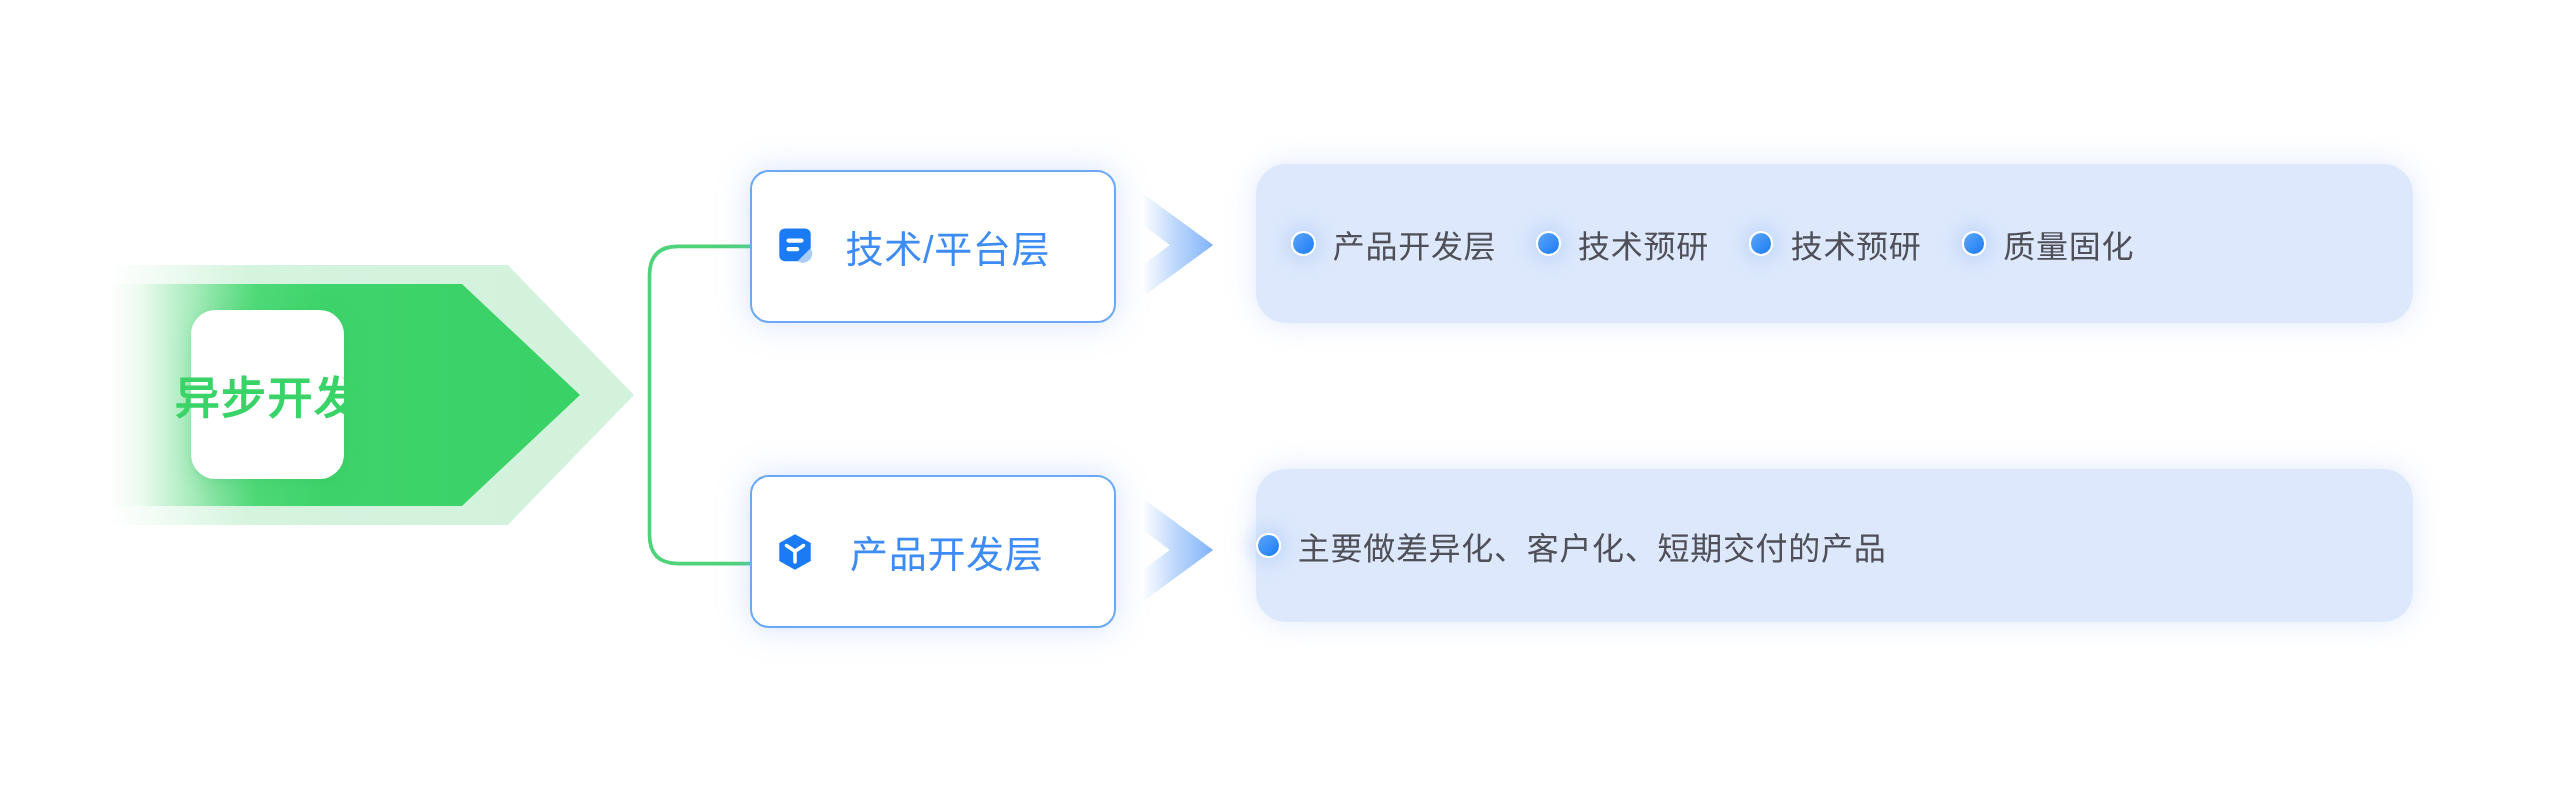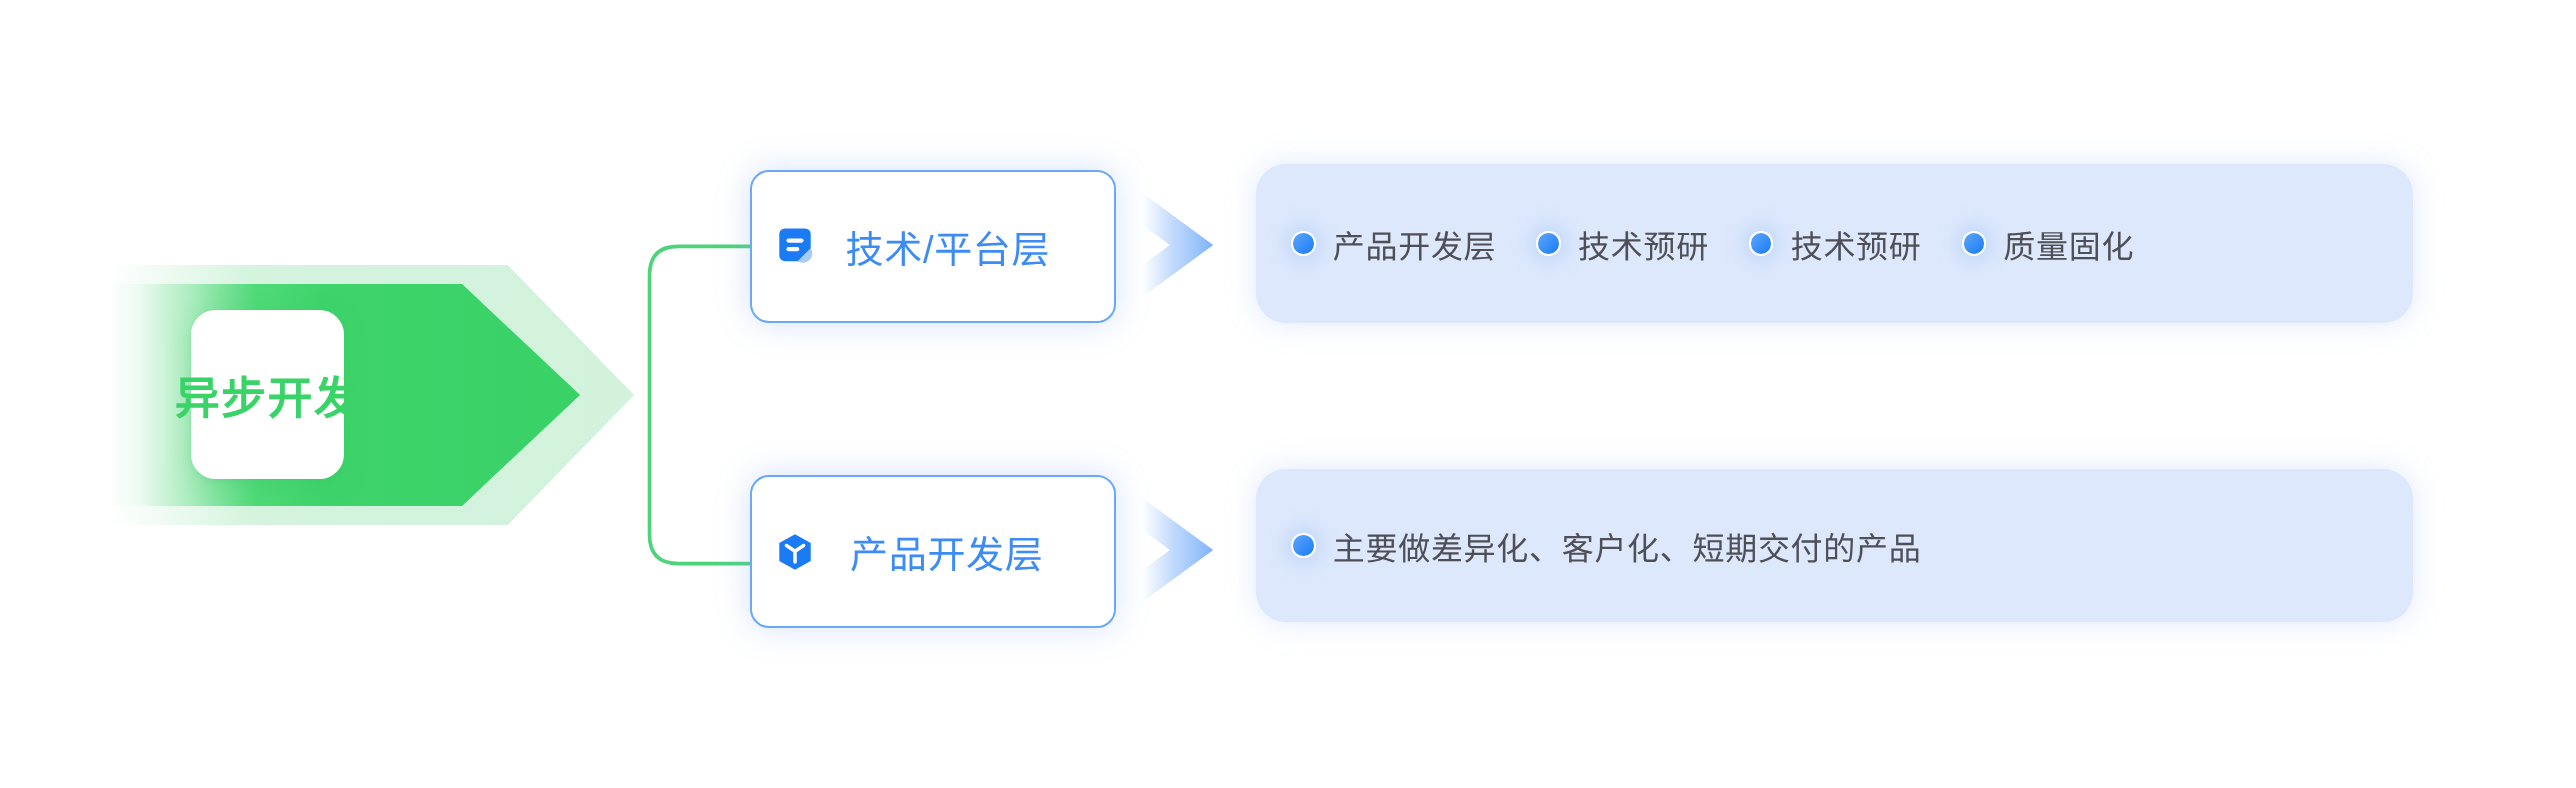"主要做差异化、客户化、短期交付的产品" .info-panel.bottom { padding-left: 35px -> none }
